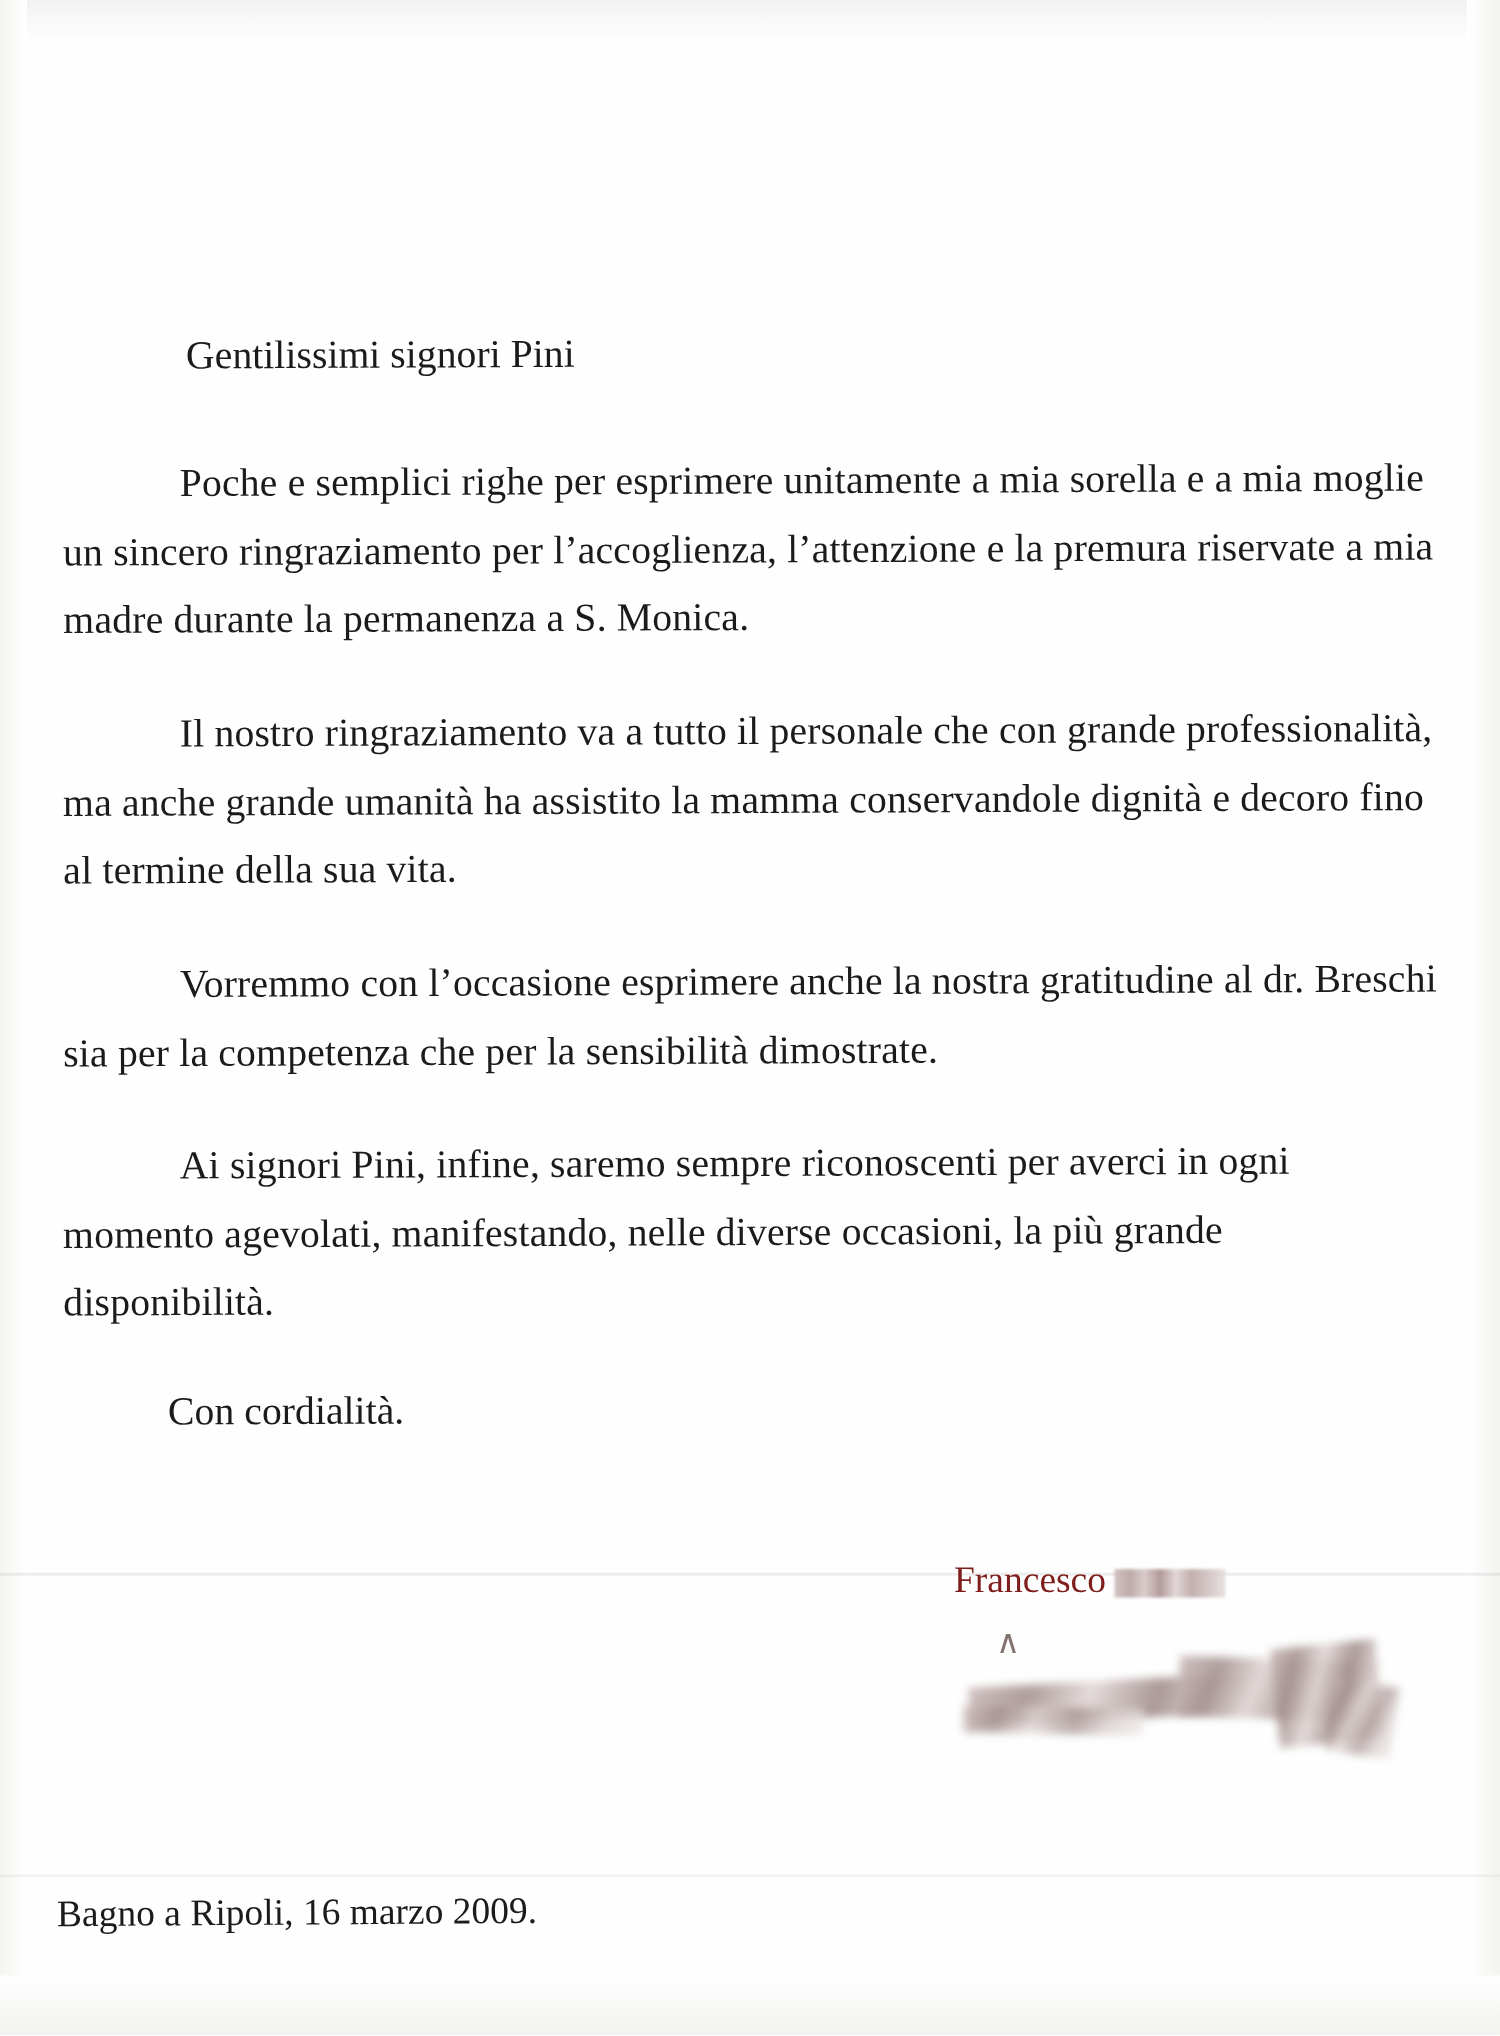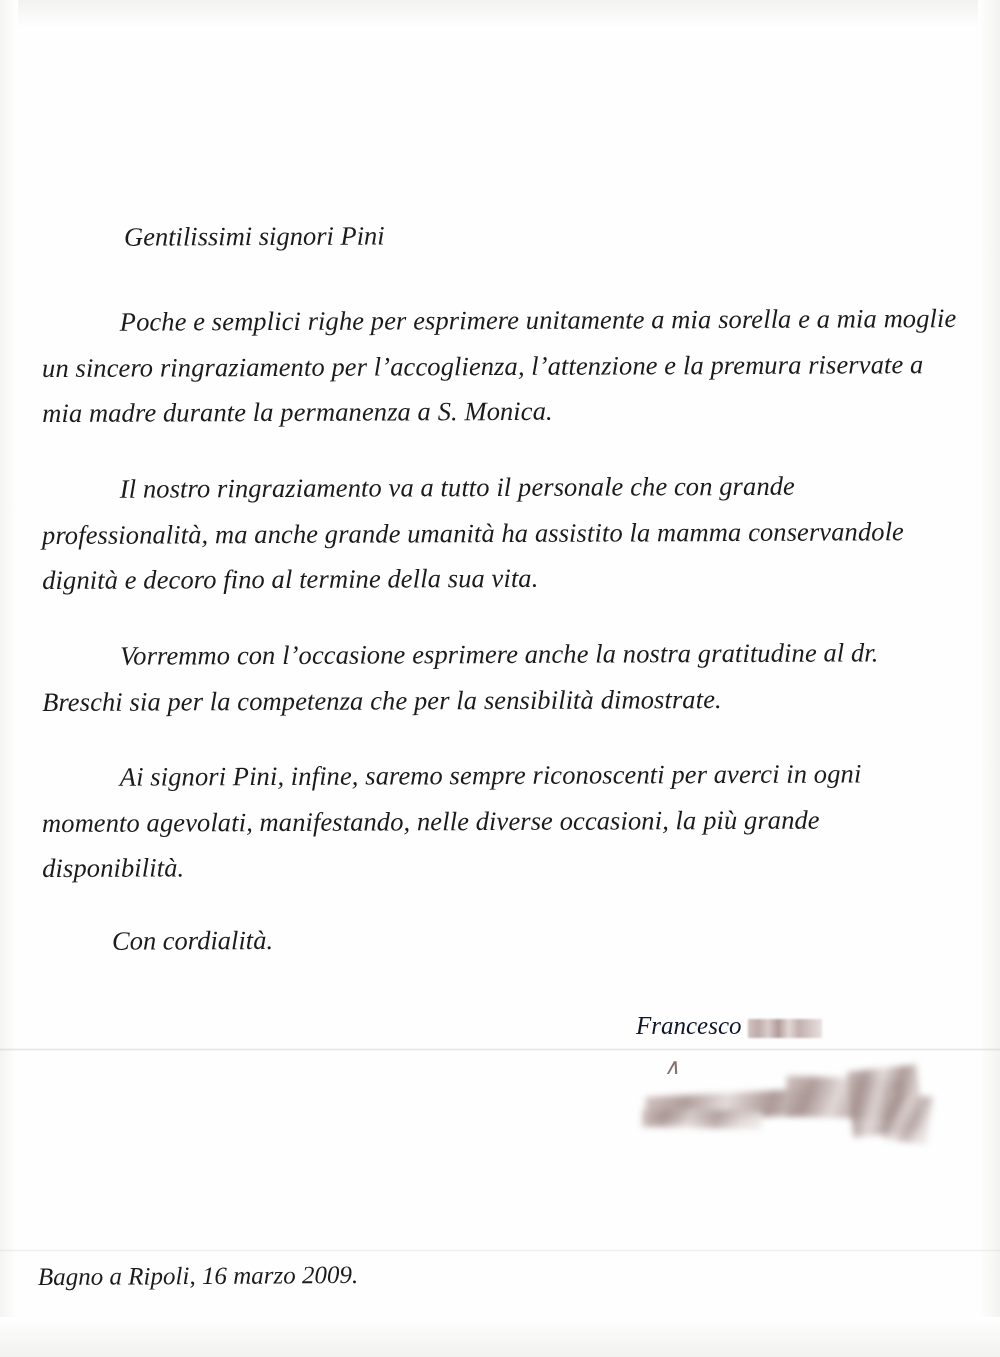"Gentilissimi signori Pini" .page { font-style: italic -> none }
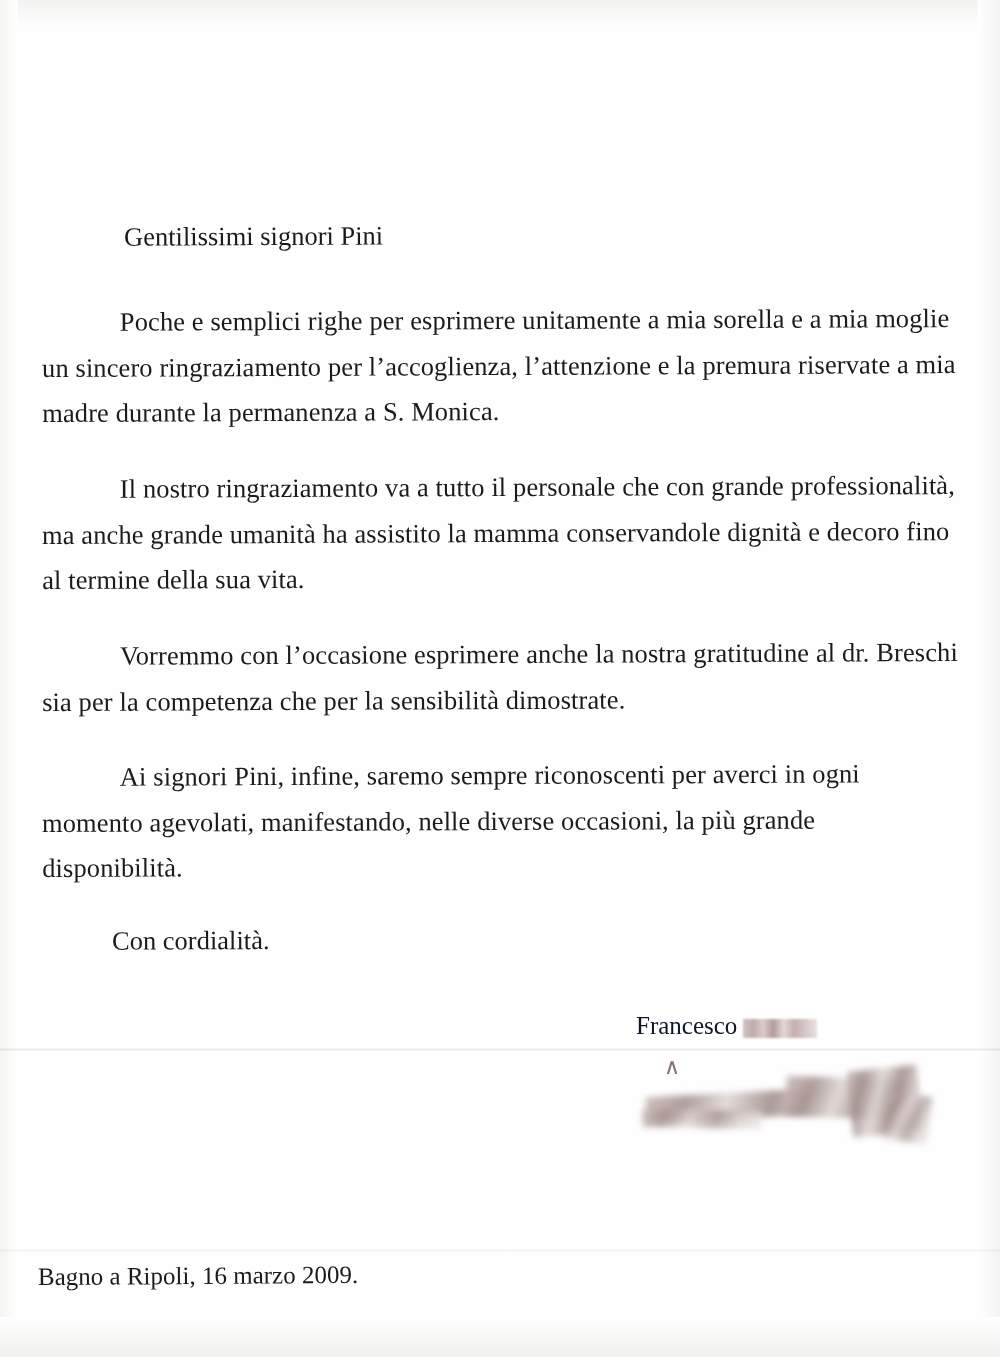"Francesco" .sig-name { color: #0f172a -> #7f1d1d; margin-top: none -> 28px }
